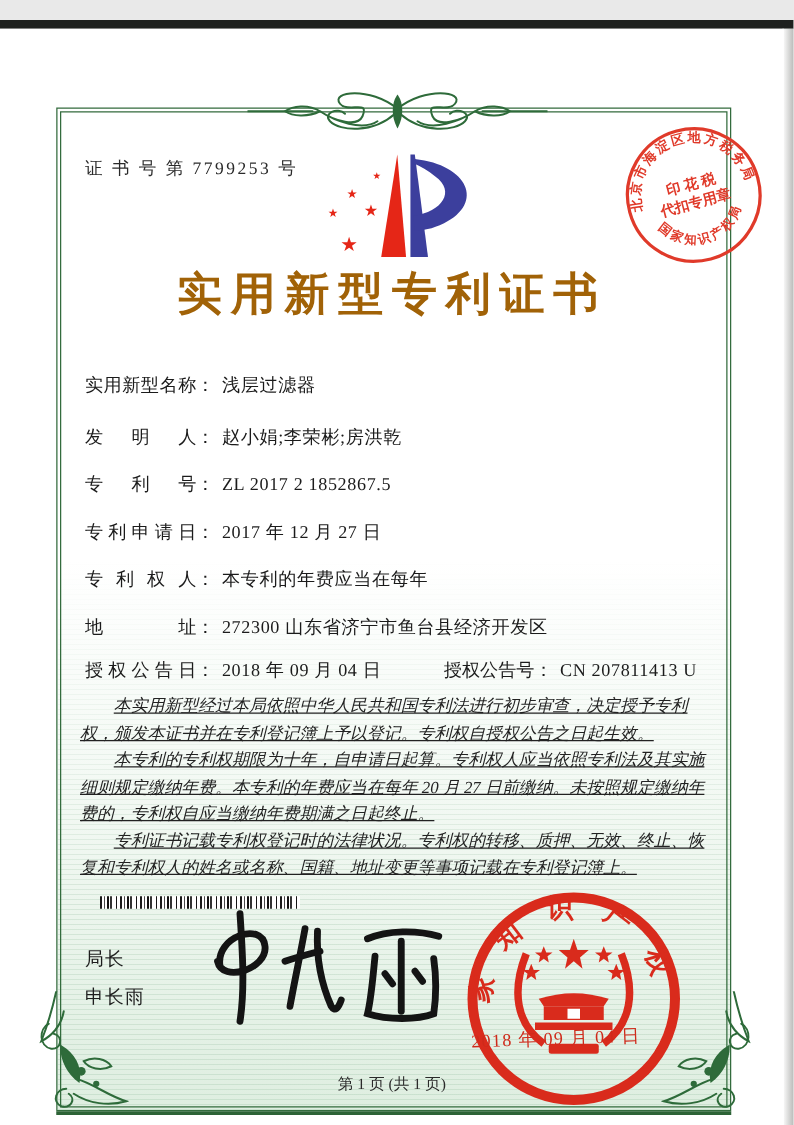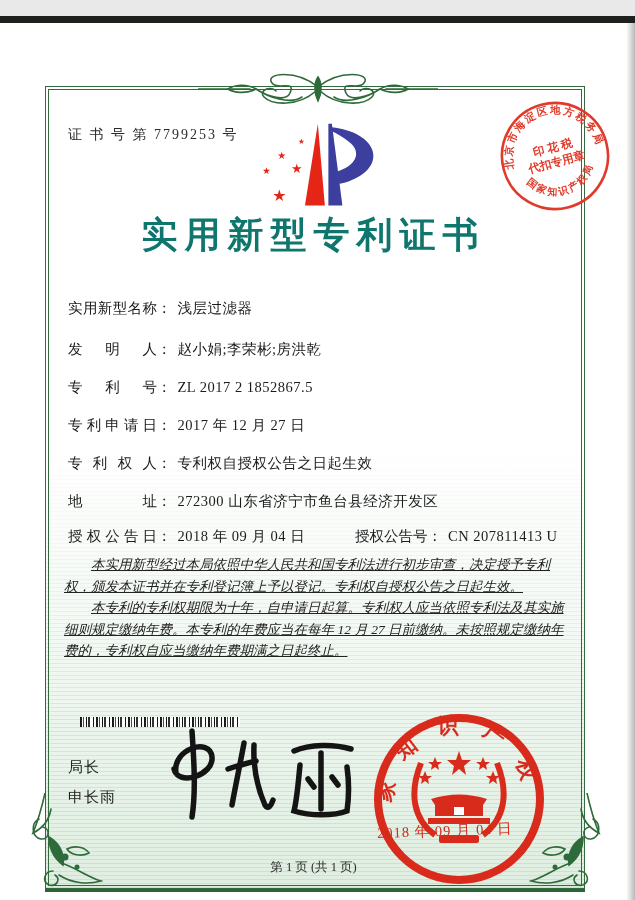"实用新型专利证书" .title { color: #0f766e -> #a16207 }
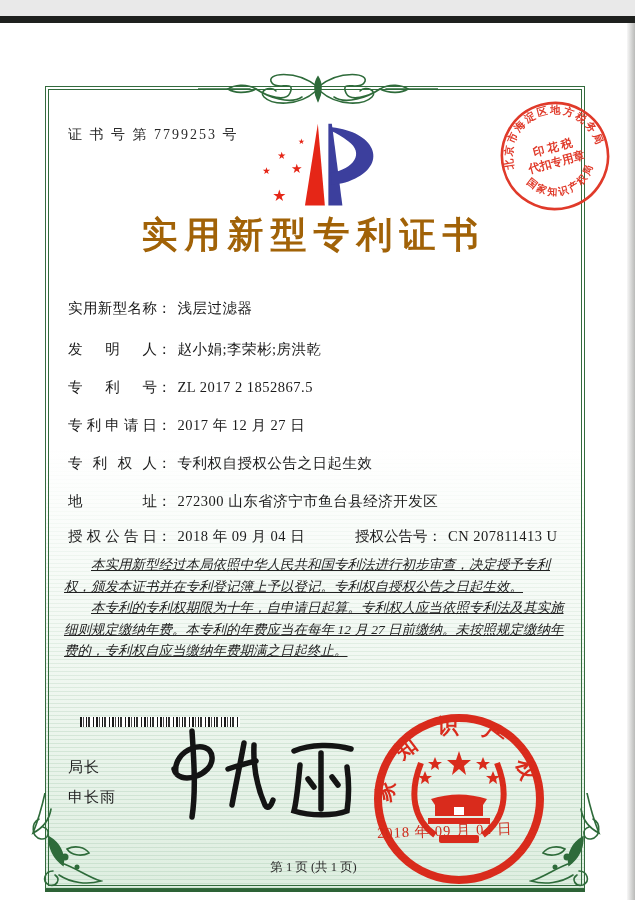"专利权自授权公告之日起生效" span.val { text: 专利权自授权公告之日起生效 -> 本专利的年费应当在每年 }
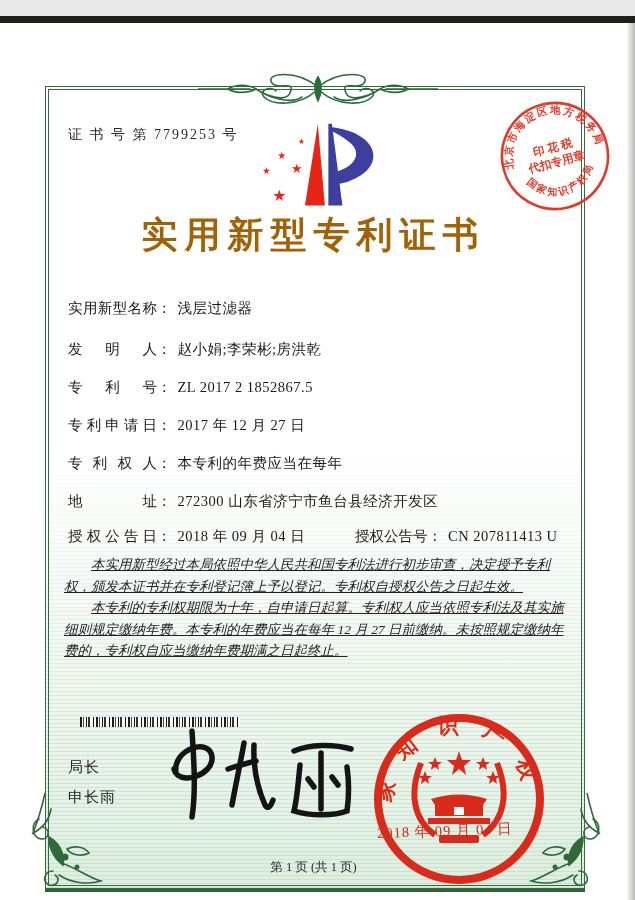"本专利的专利权期限为十年，自申请日起算。专利权人应当依照专利法及其实施细则规定缴" p { text: 12 -> 20 }
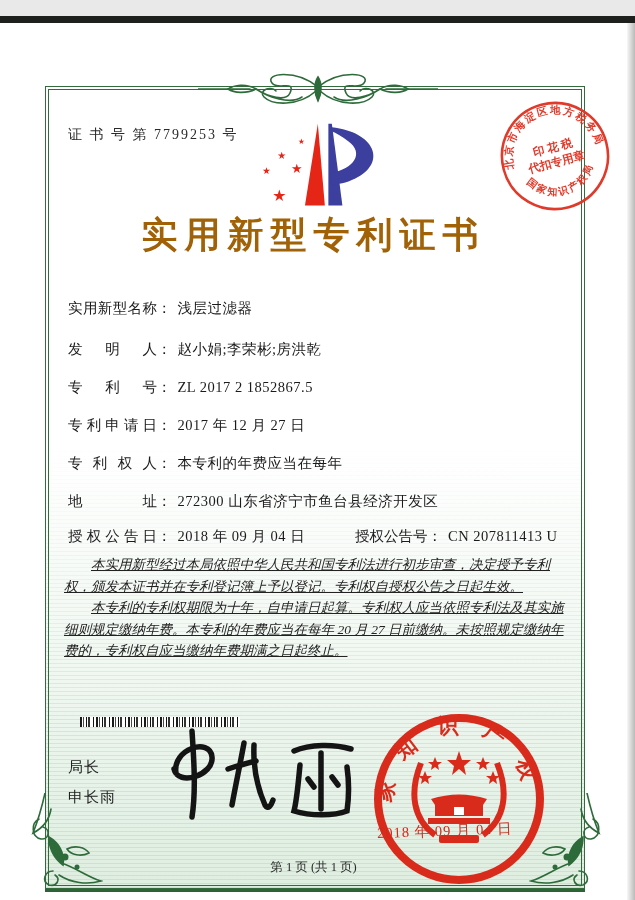"专利证书记载专利权登记时的法律状况。专利权的转移、质押、无效、终止、恢复和专利权" p { html: none -> <p>专利证书记载专利权登记时的法律状况。专利权的转移、质押、无效、终止、恢复和专利权人的姓名或名称、国籍、地址变更等事项记载在专利登记簿上。</p> }
